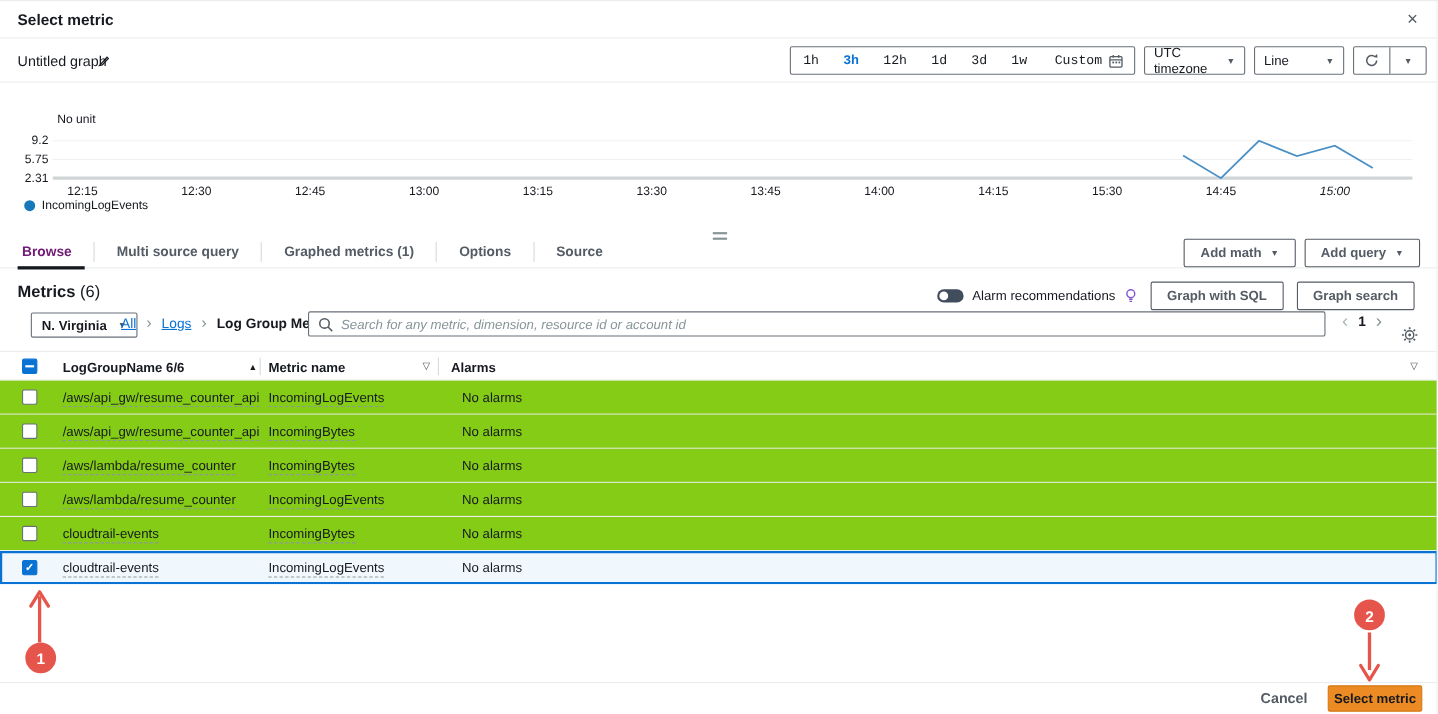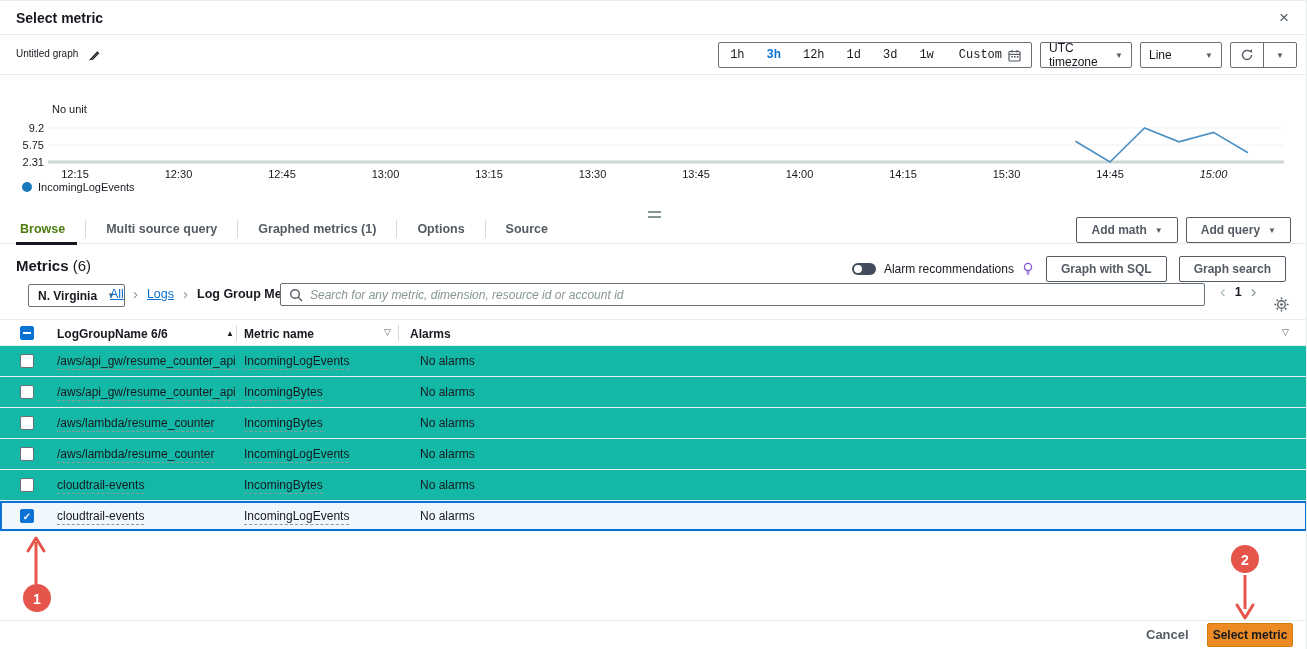"Untitled graph" .graph-name { font-size: 10px -> 13px }
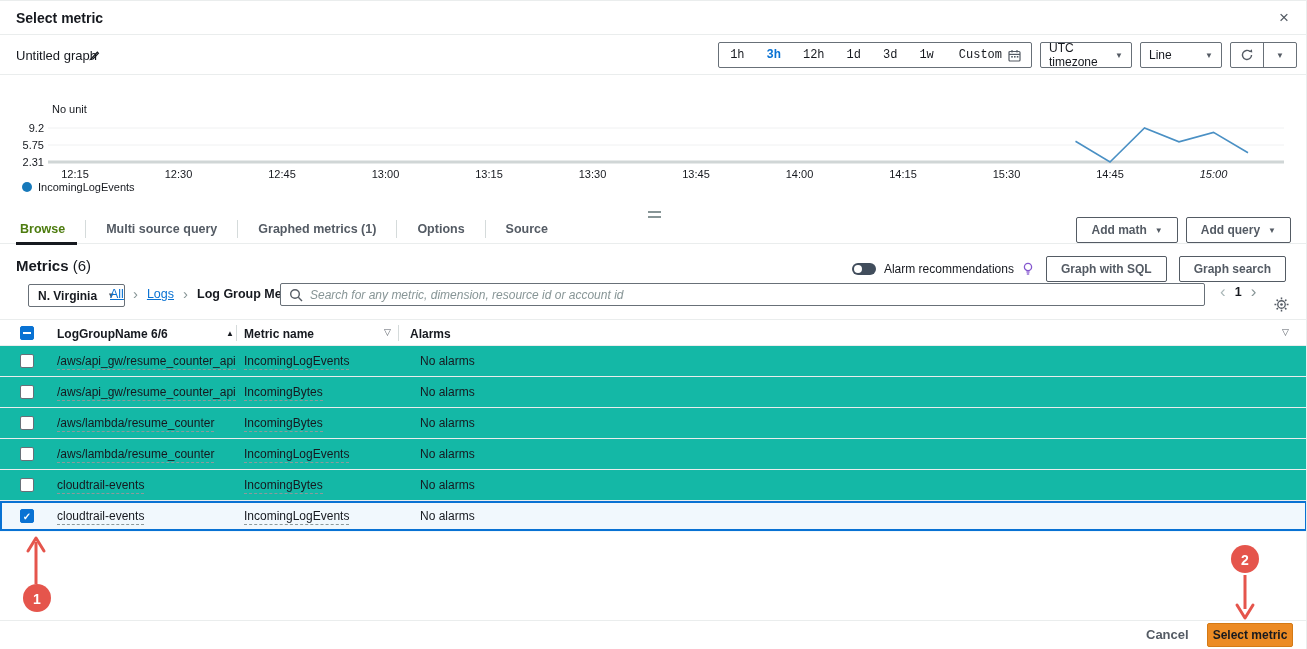"Browse" .tab.active { color: #4d7c0f -> #701a75 }
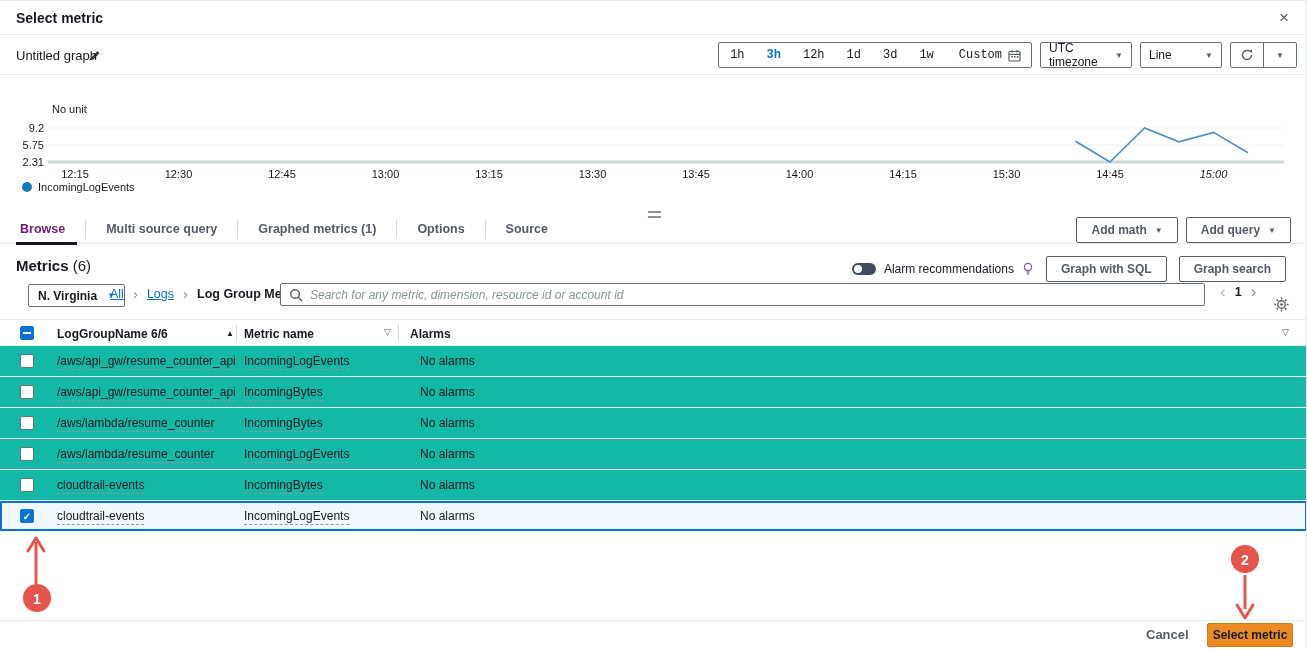"/aws/api_gw/resume_counter_api" .trow { background: #14b8a6 -> #84cc16 }
